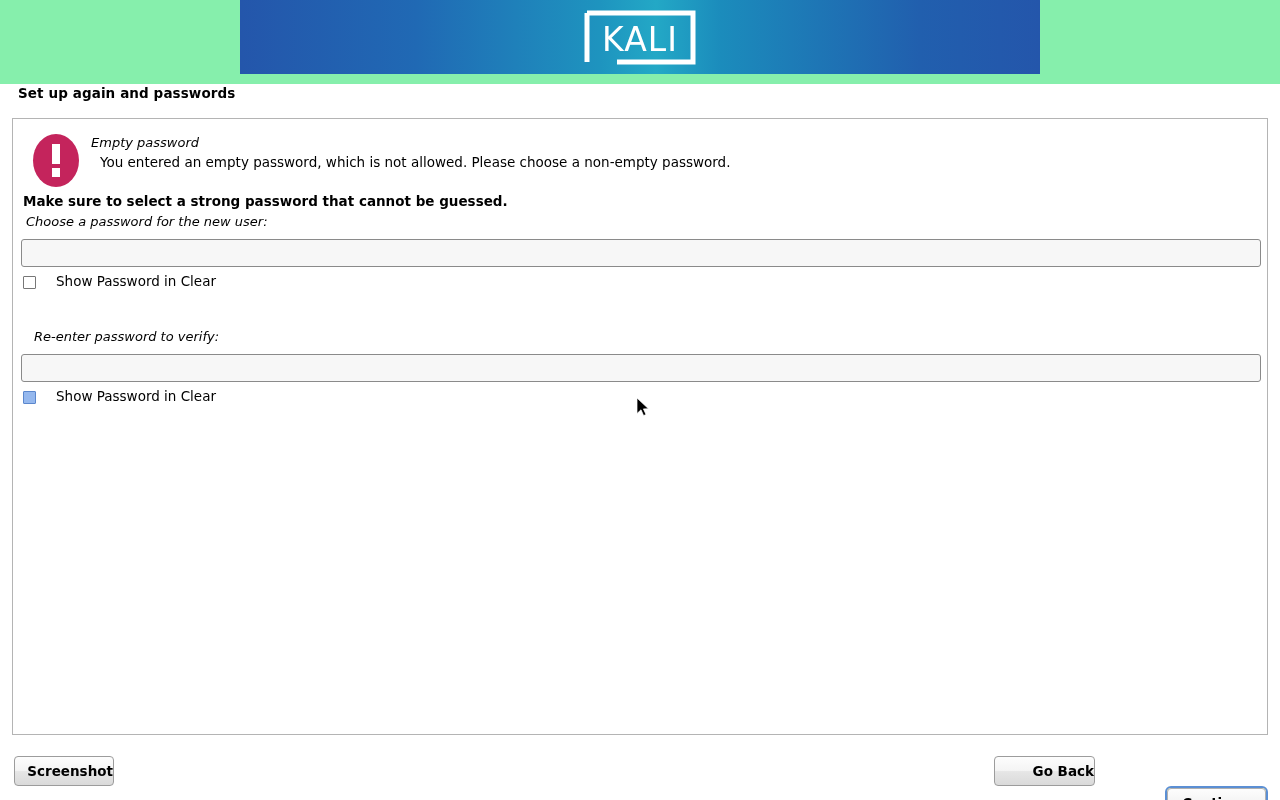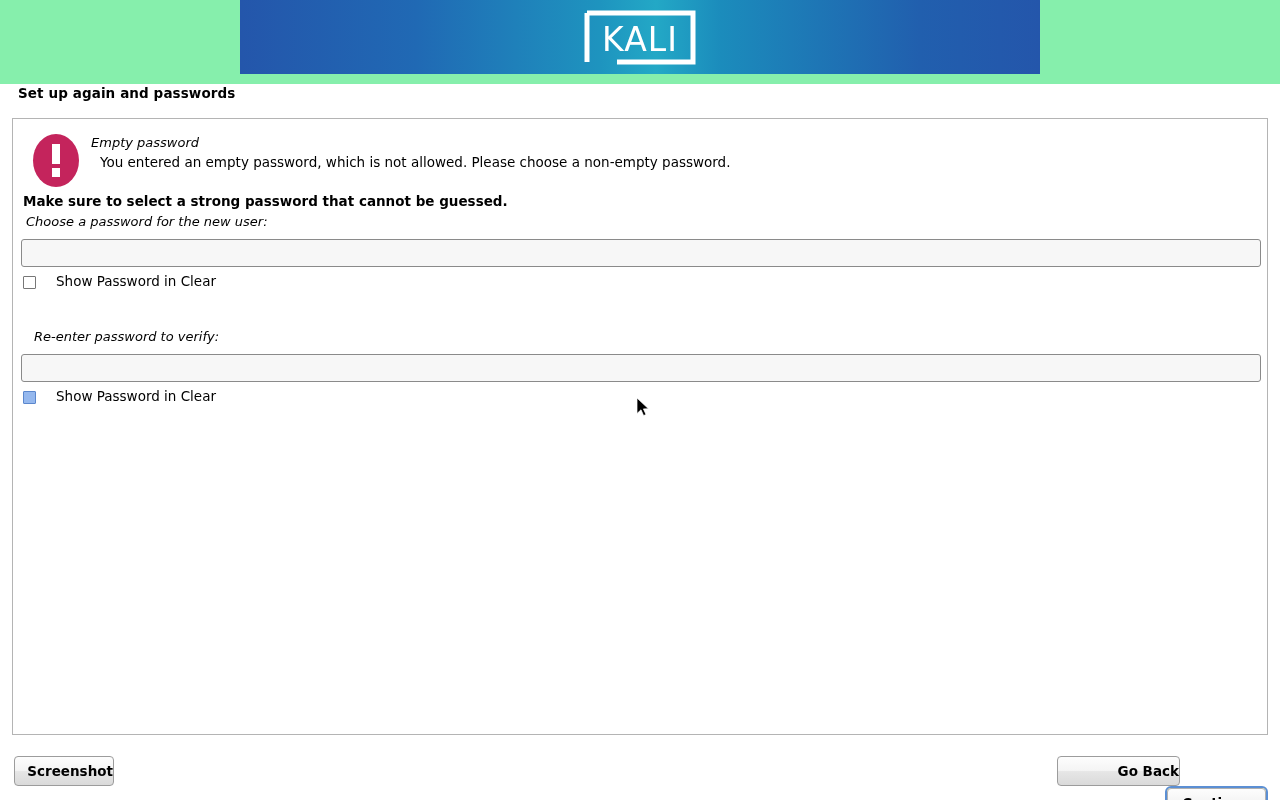"Go Back" .btn-goback { left: 1057px -> 994px; width: 123px -> 101px }
